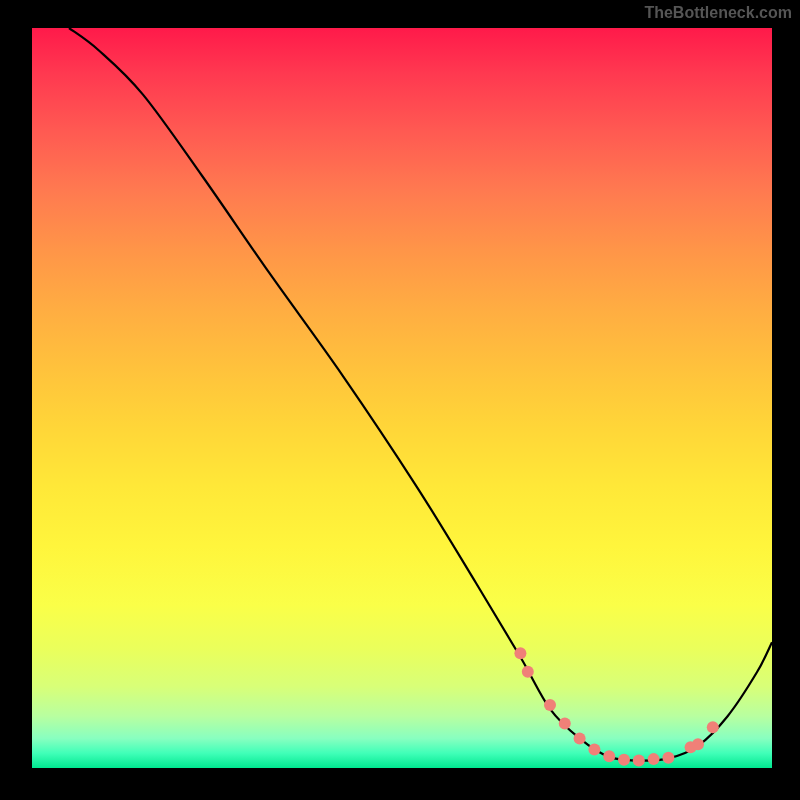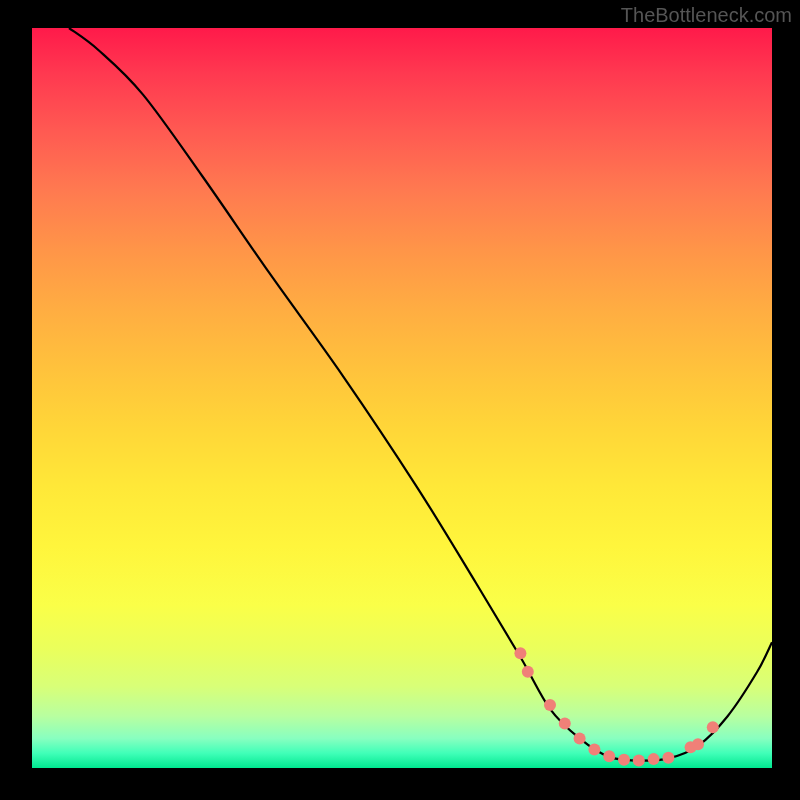"TheBottleneck.com" .attribution { font-size: 20px -> 16px; font-weight: 400 -> 700 }
